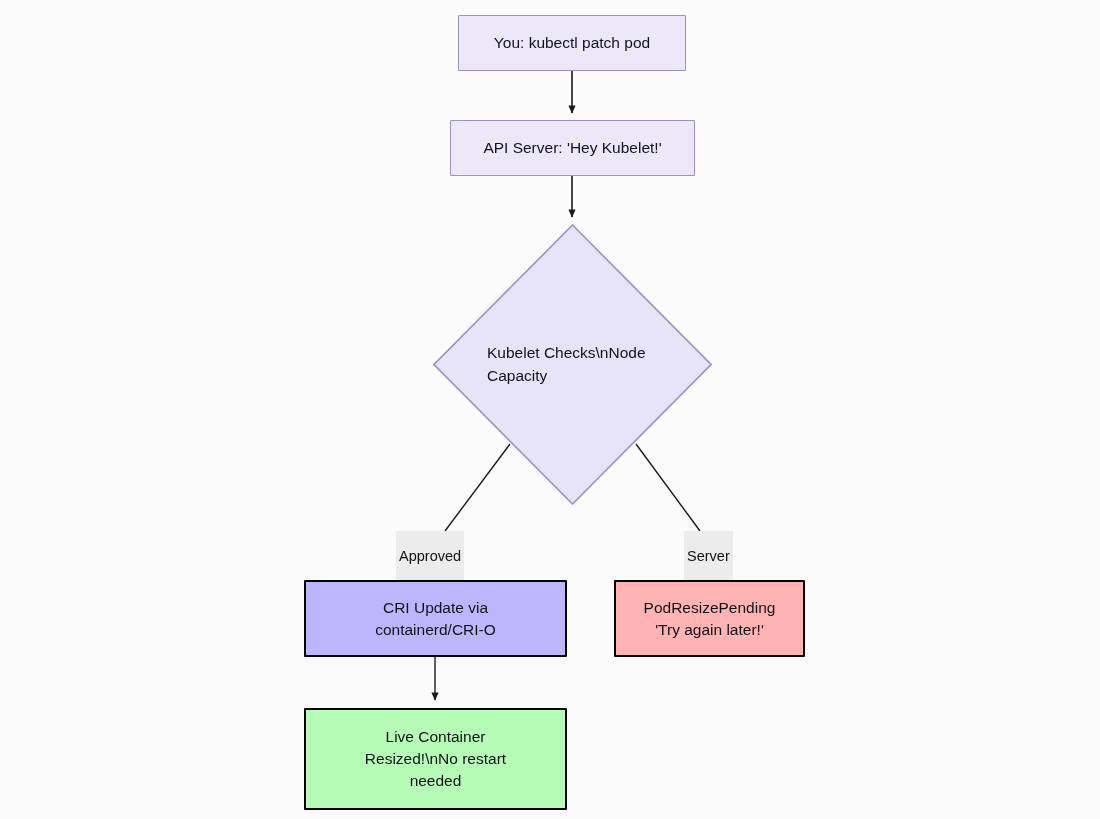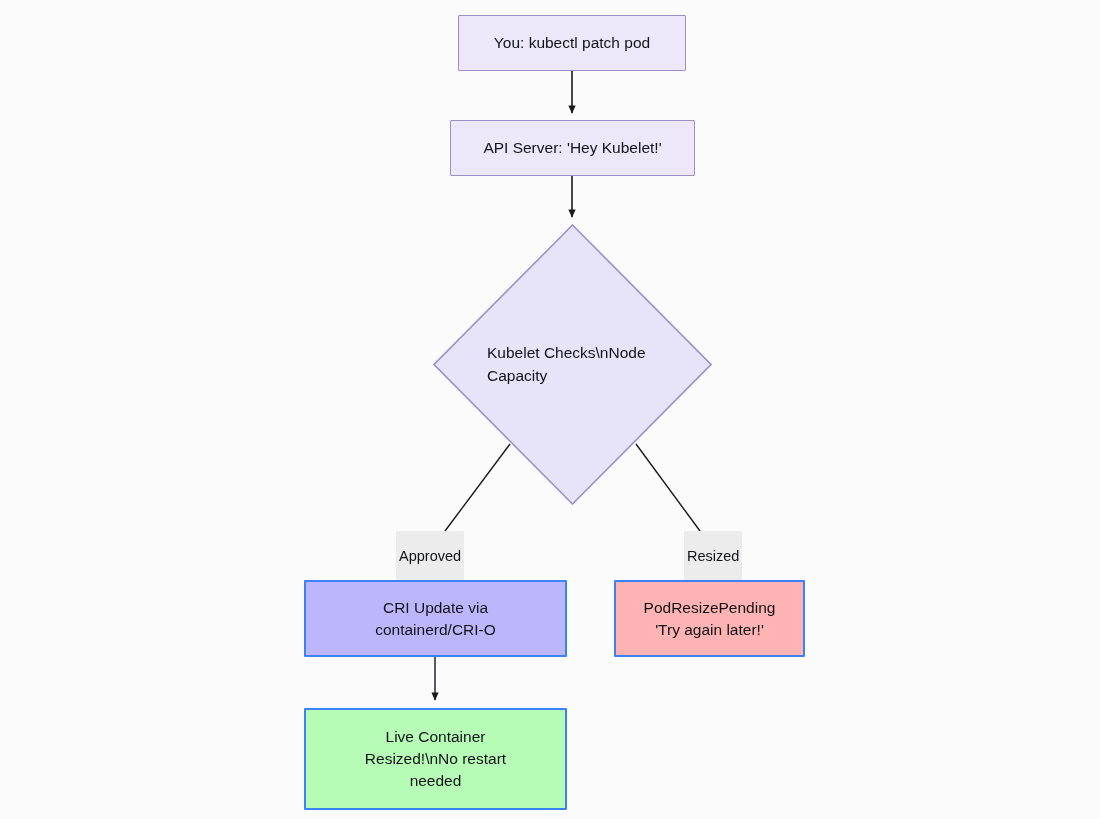"Resized" div.edge-label { text: Resized -> Server }
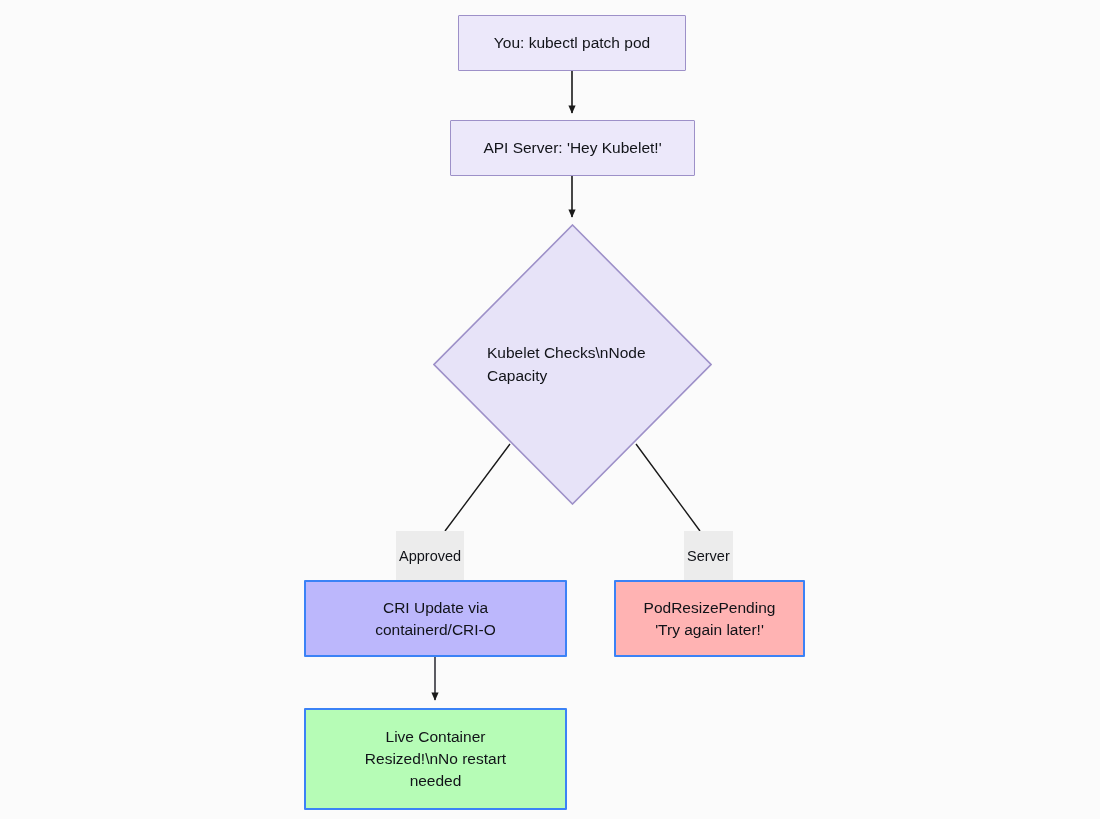"CRI Update via" .node-emph { border: 2px solid #3b82f6 -> 2px solid #000000 }
